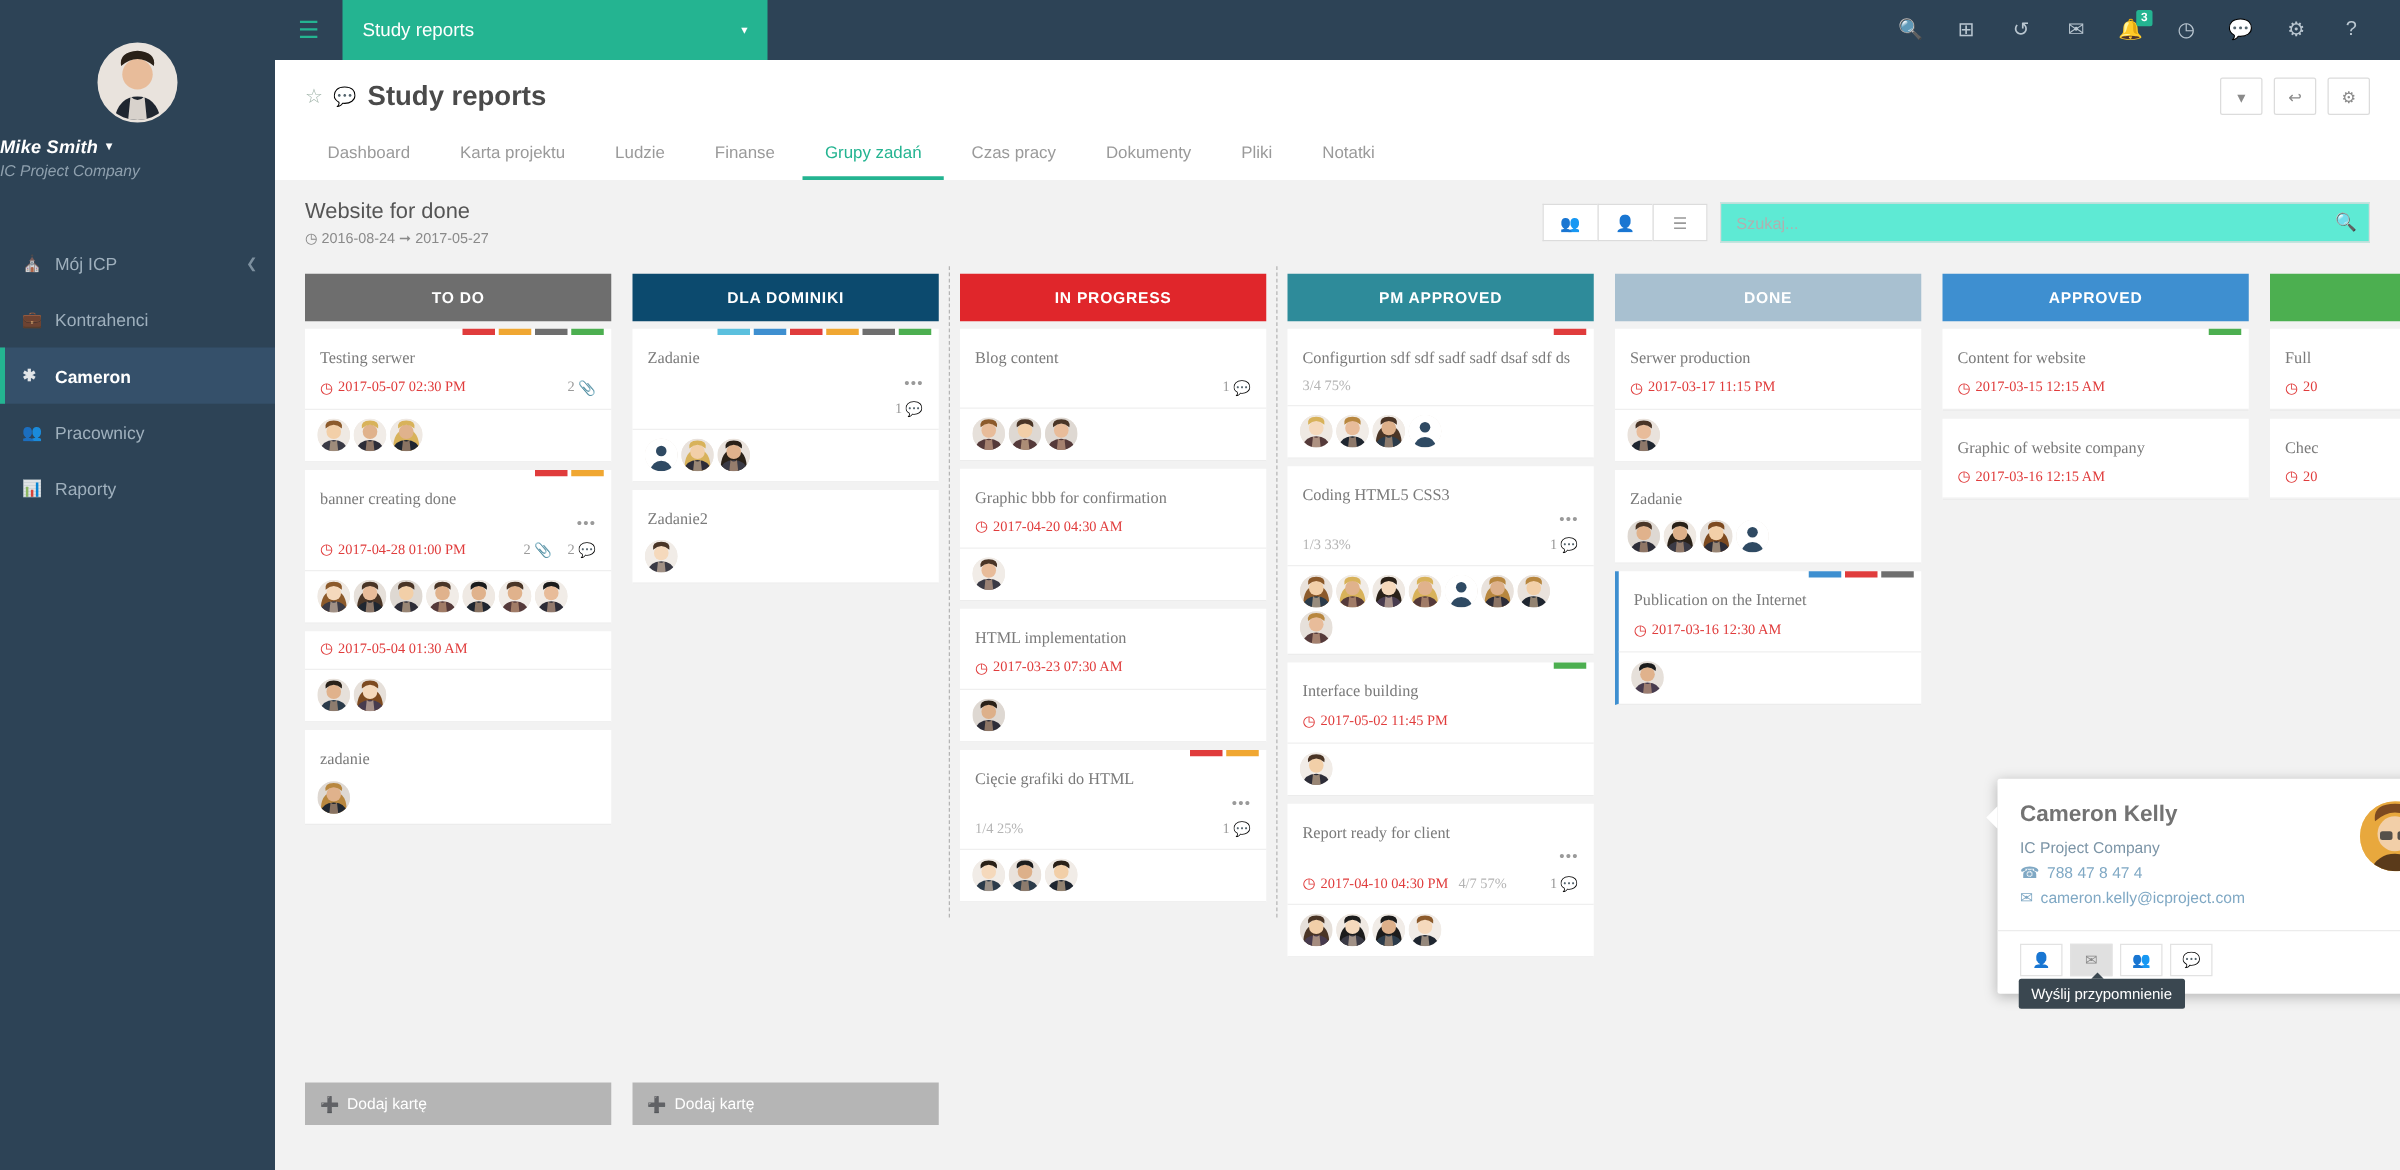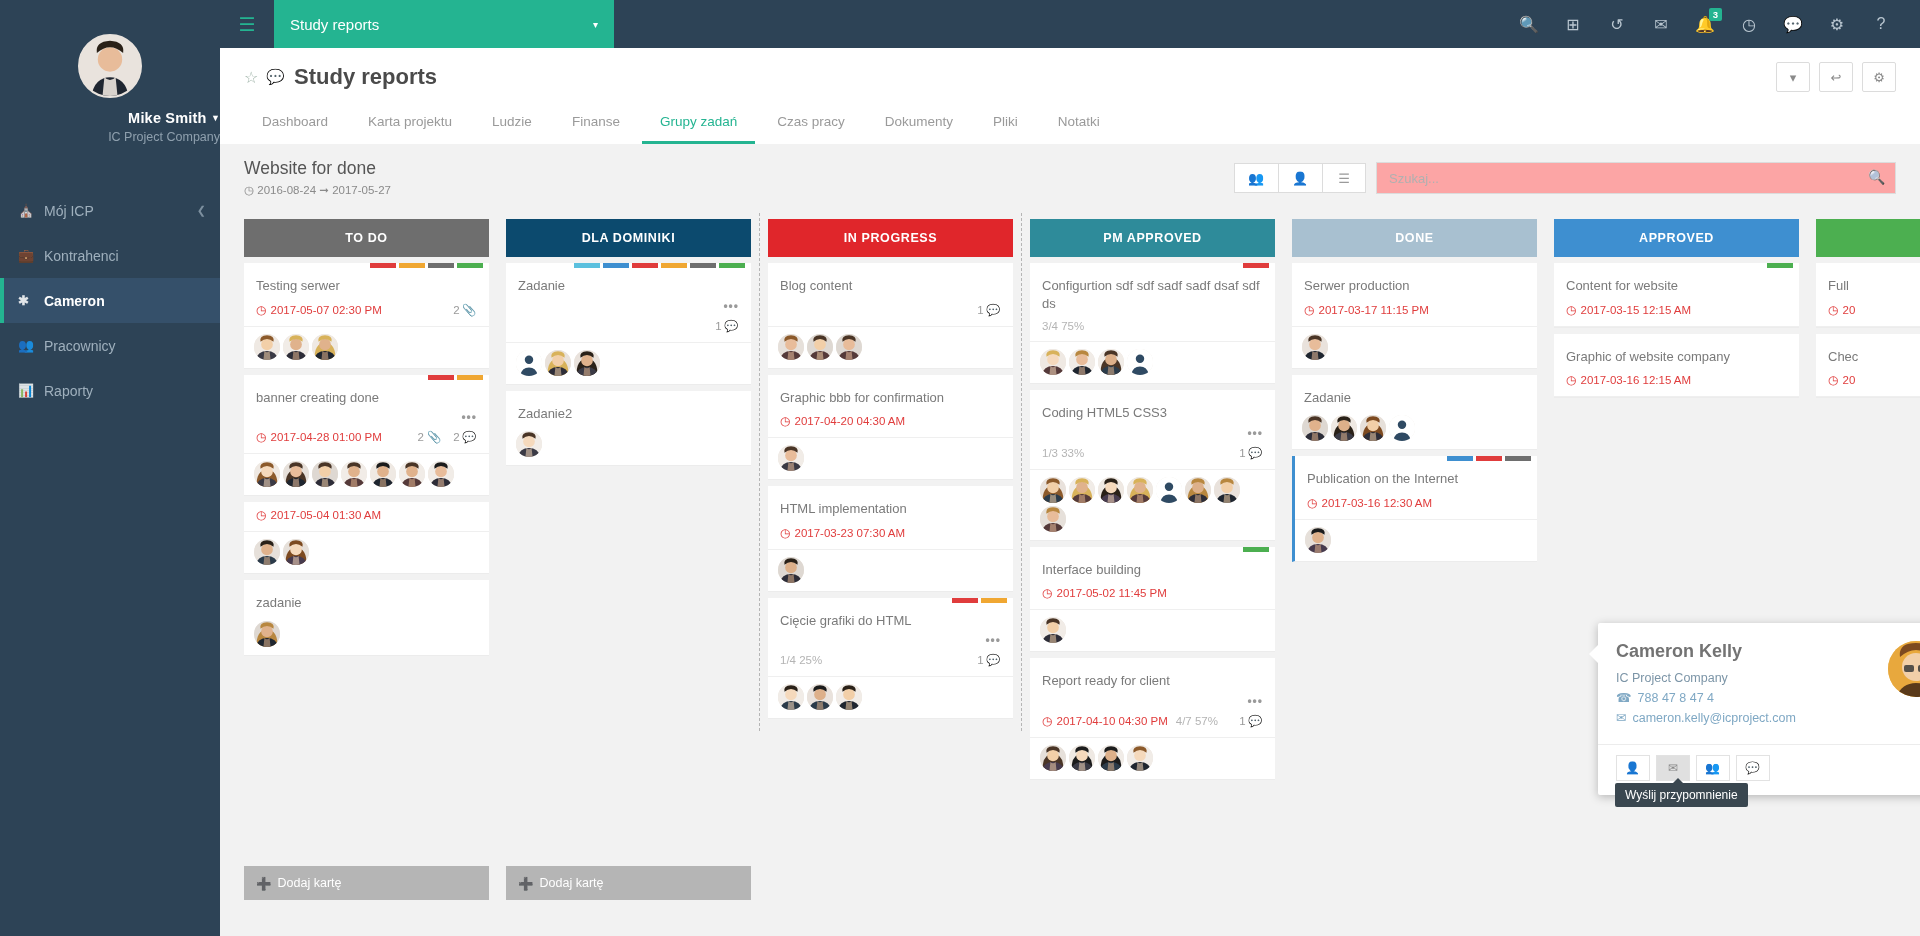"Mike Smith ▼" .side-profile { font-style: none -> italic; text-align: right -> left }
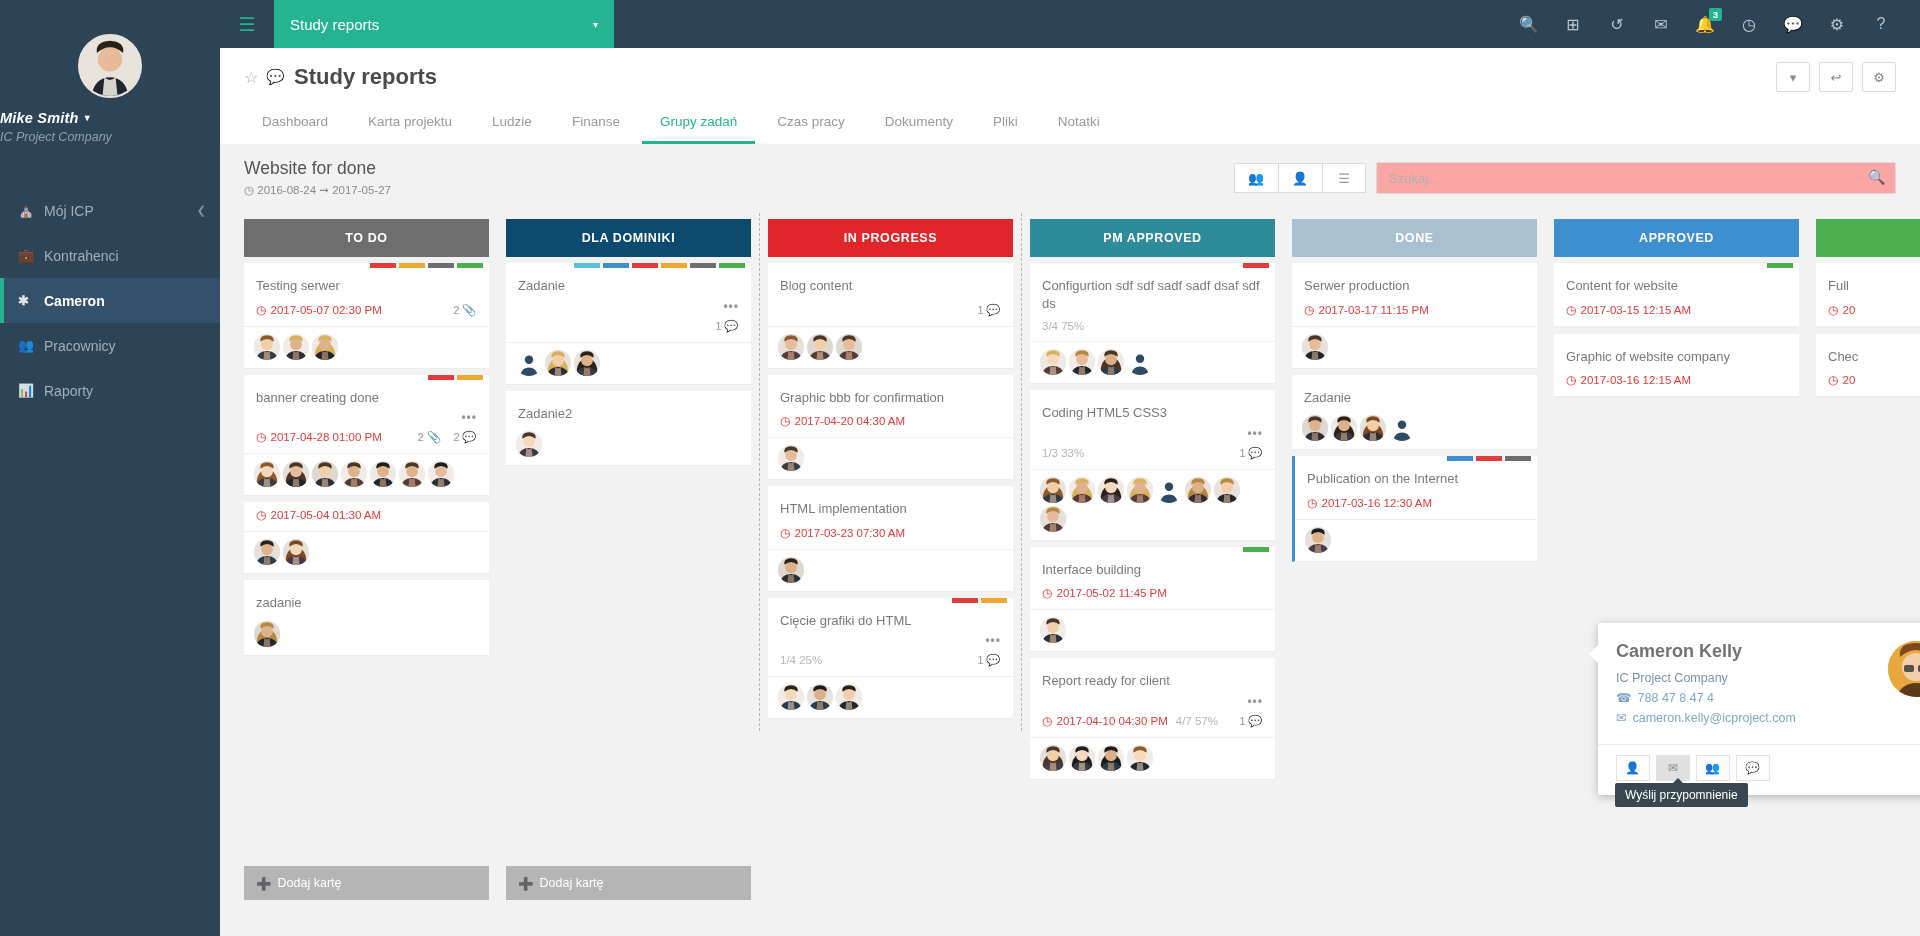"Szukaj..." #search-input { background: #fca5a5 -> #5eead4 }
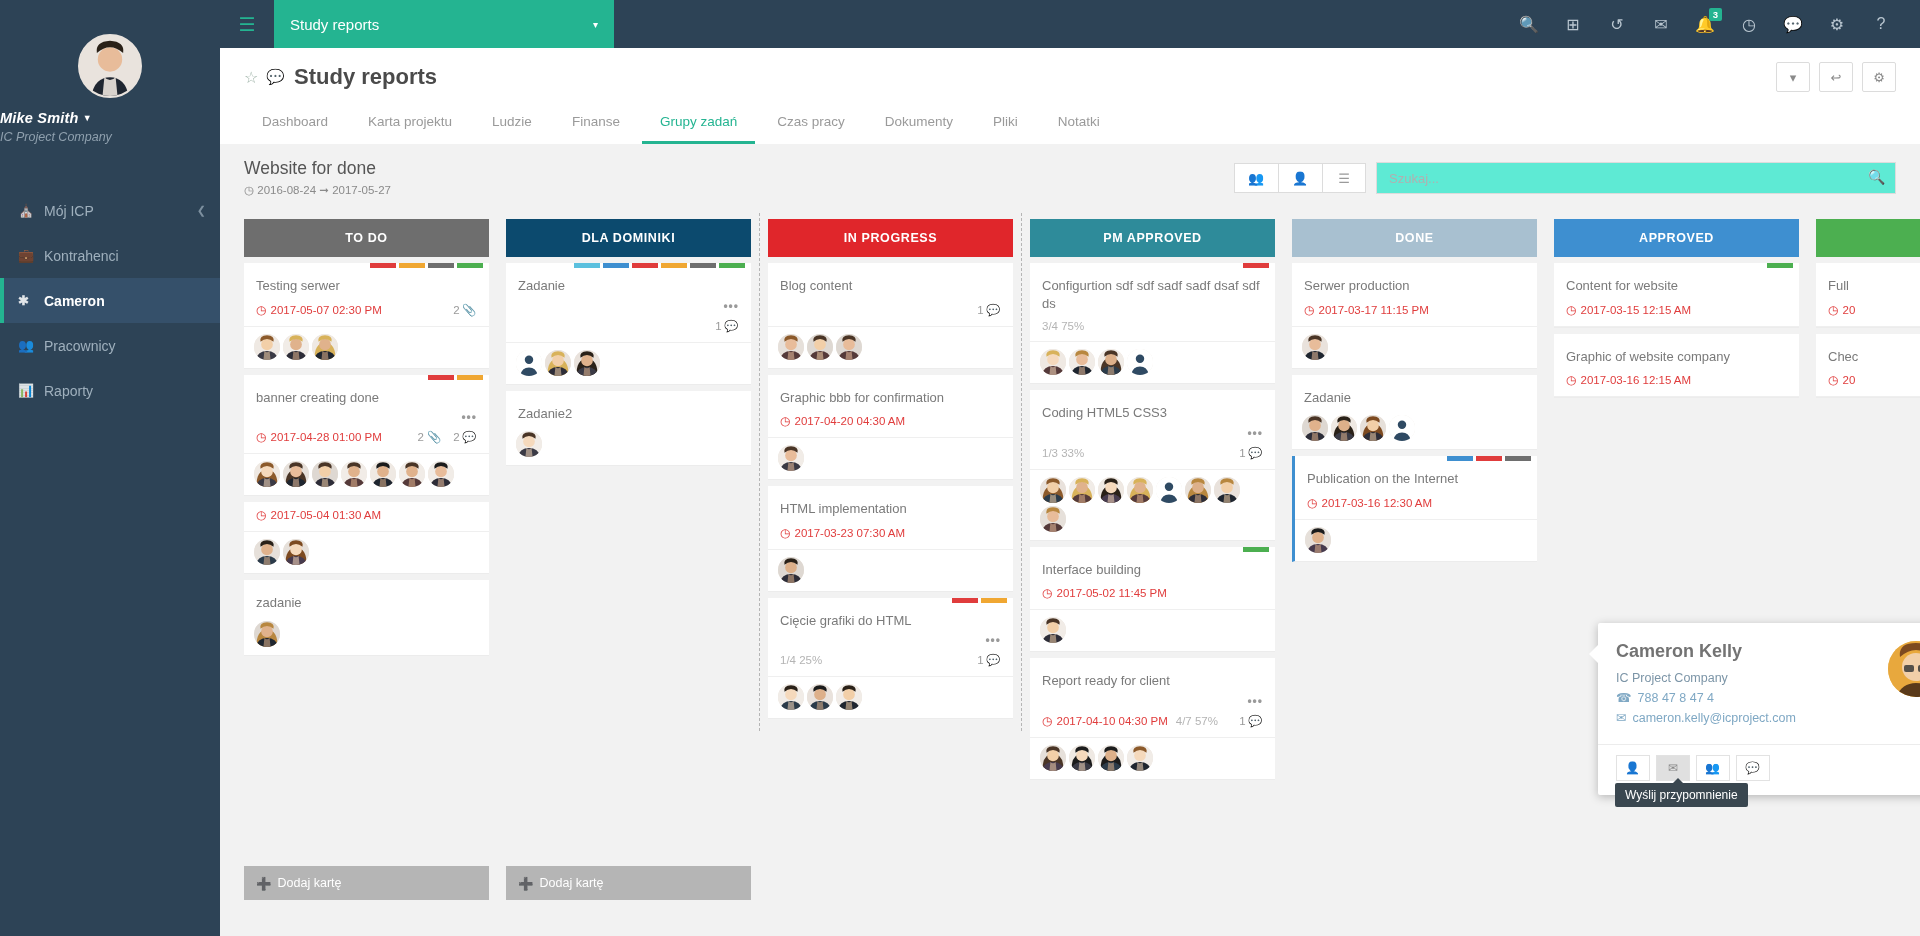"Testing serwer" .col-body { font-family: none -> Liberation Serif, serif }
